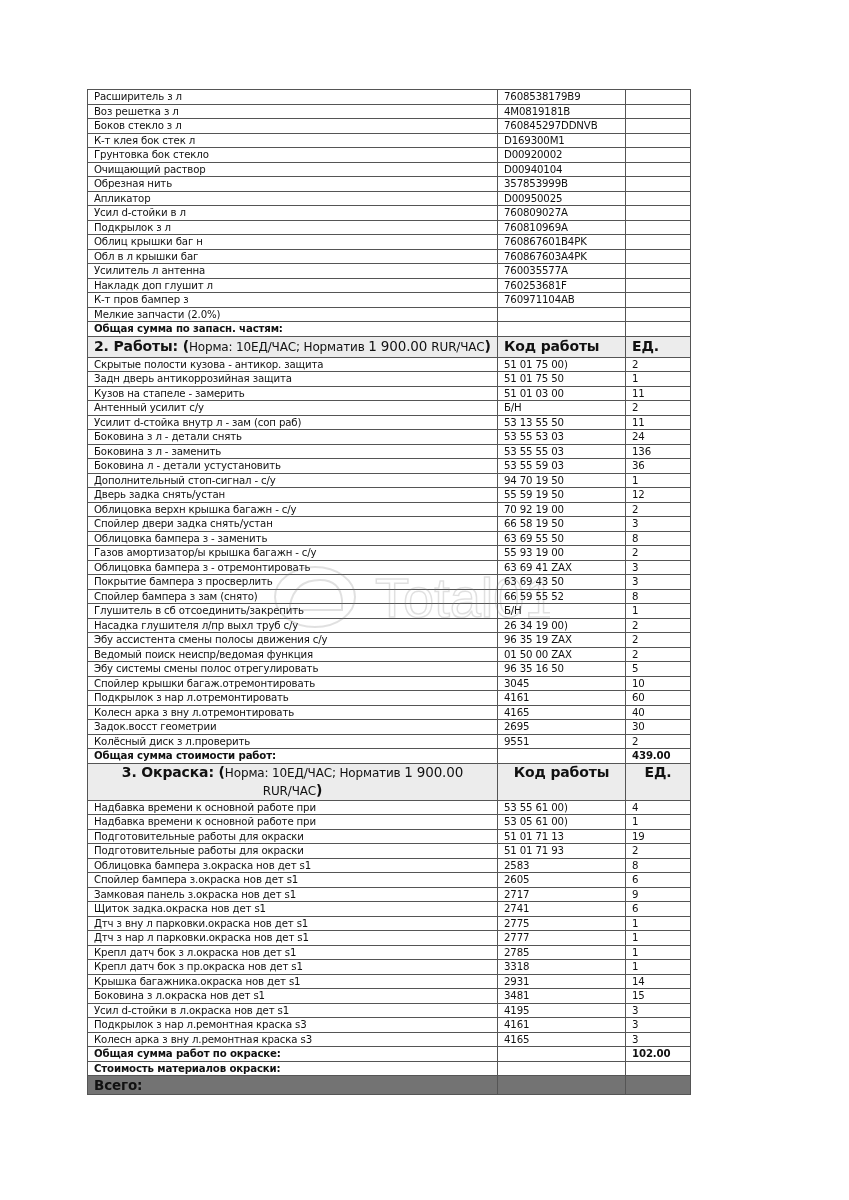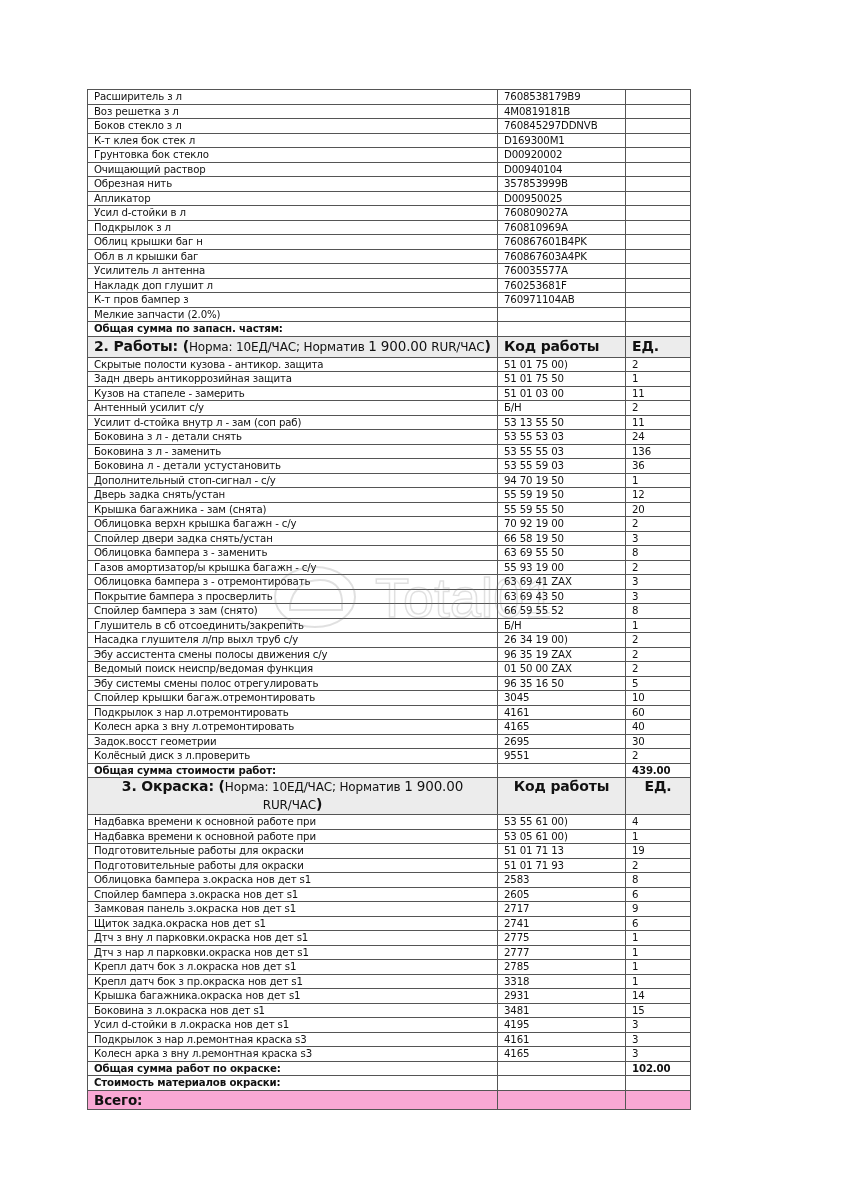"Крышка багажника - зам (снята)" tr { html: <tr> <td>Крышка багажника - зам (снята)</td> <td>55 59 55 50</td> <td>20</td> </tr> -> none }
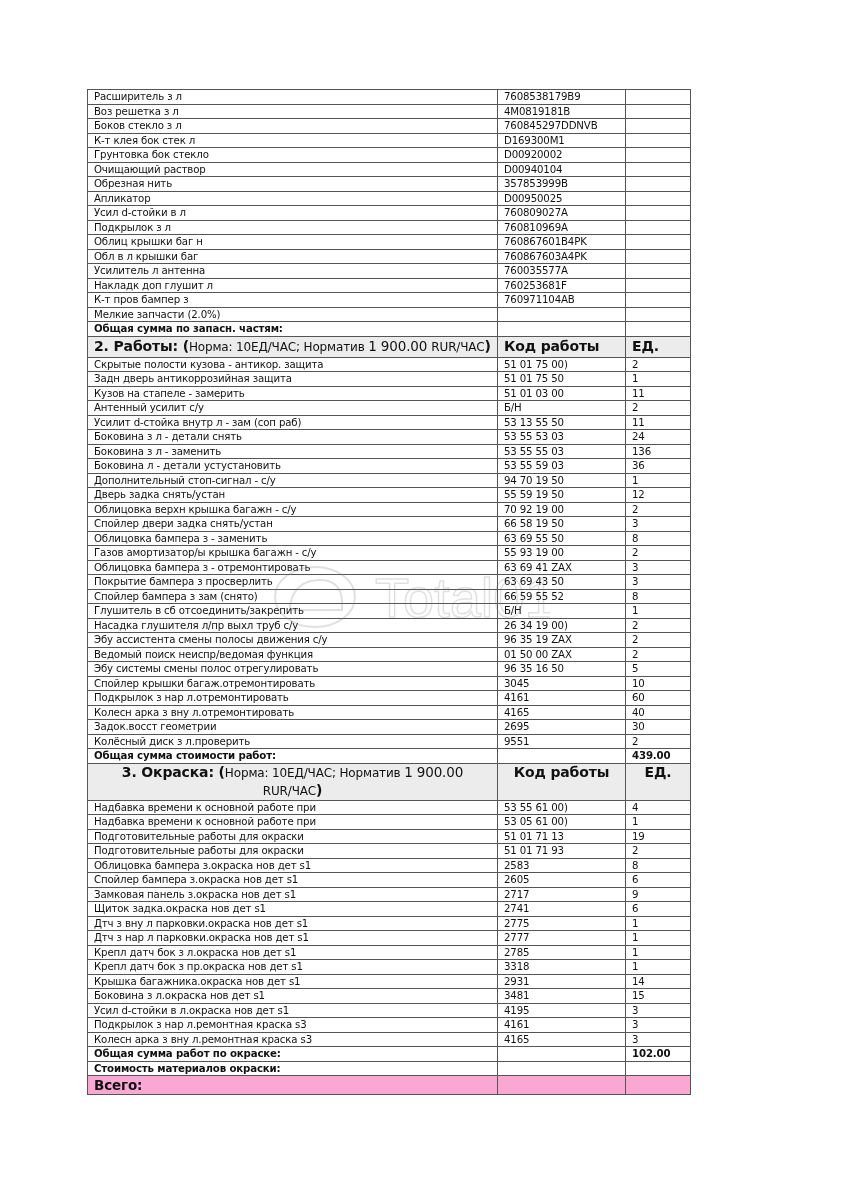"Всего:" tr.grand td { background: #f9a8d4 -> #737373 }
